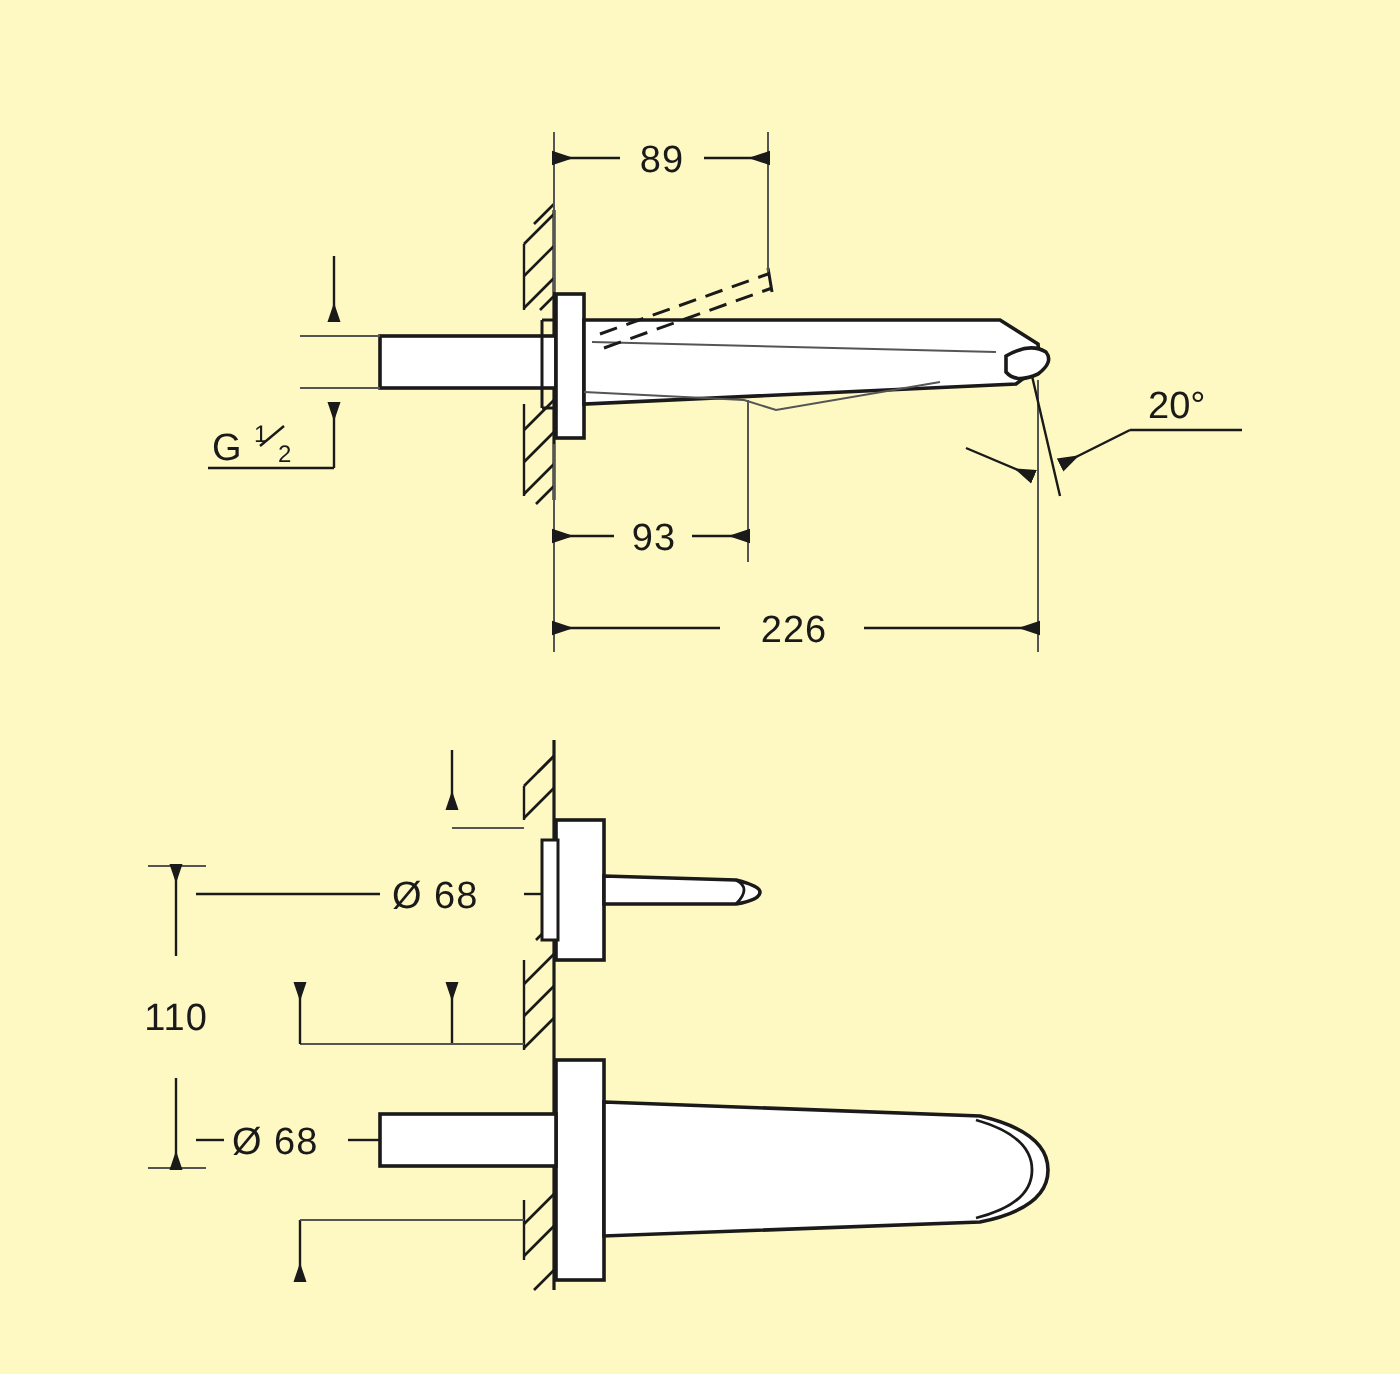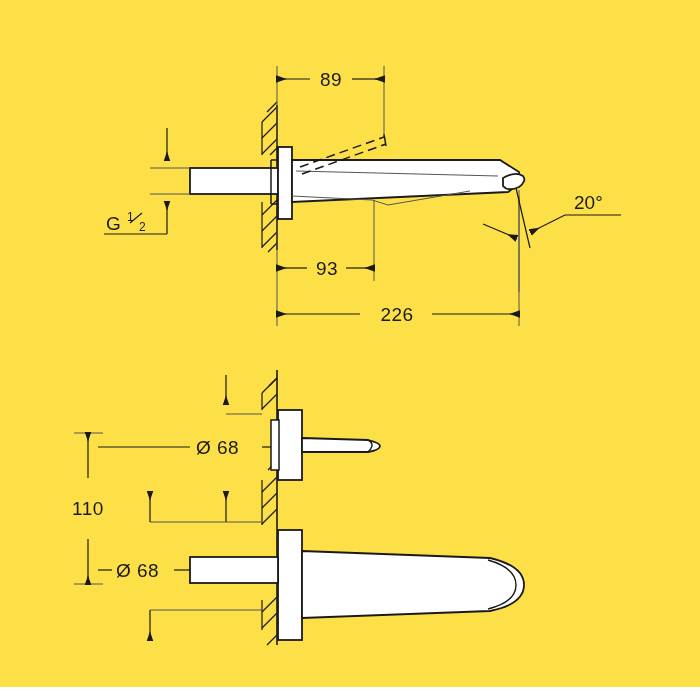"89" #drawing-root { background: #fde047 -> #fef9c3 }
